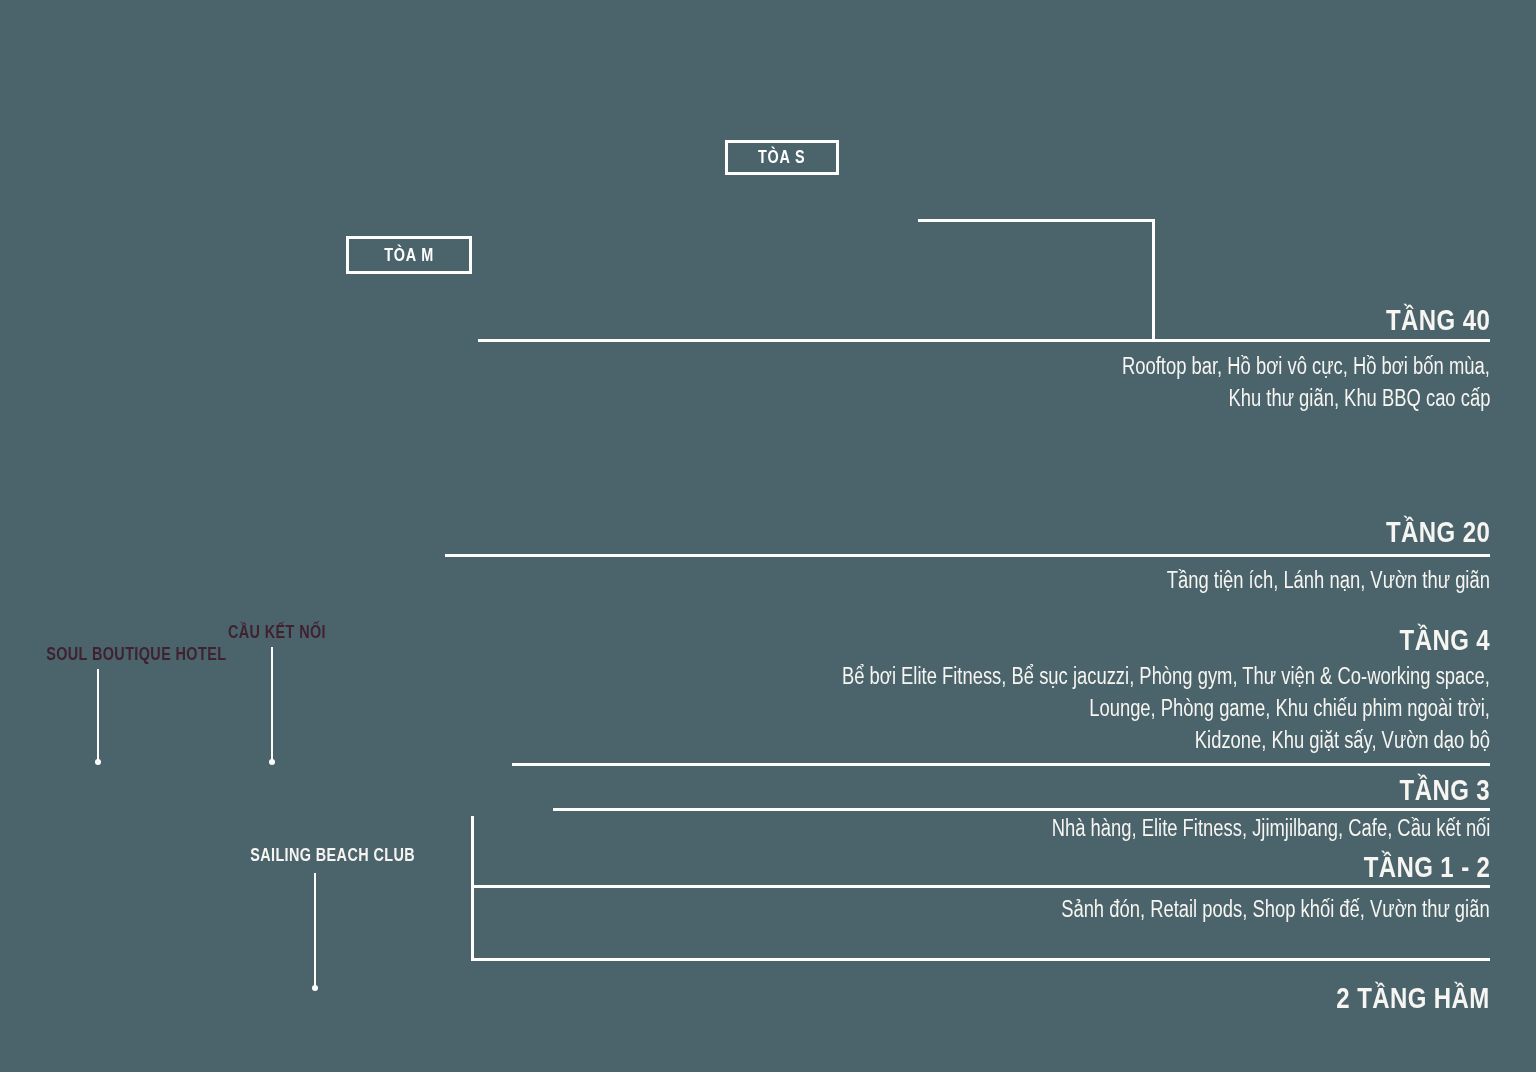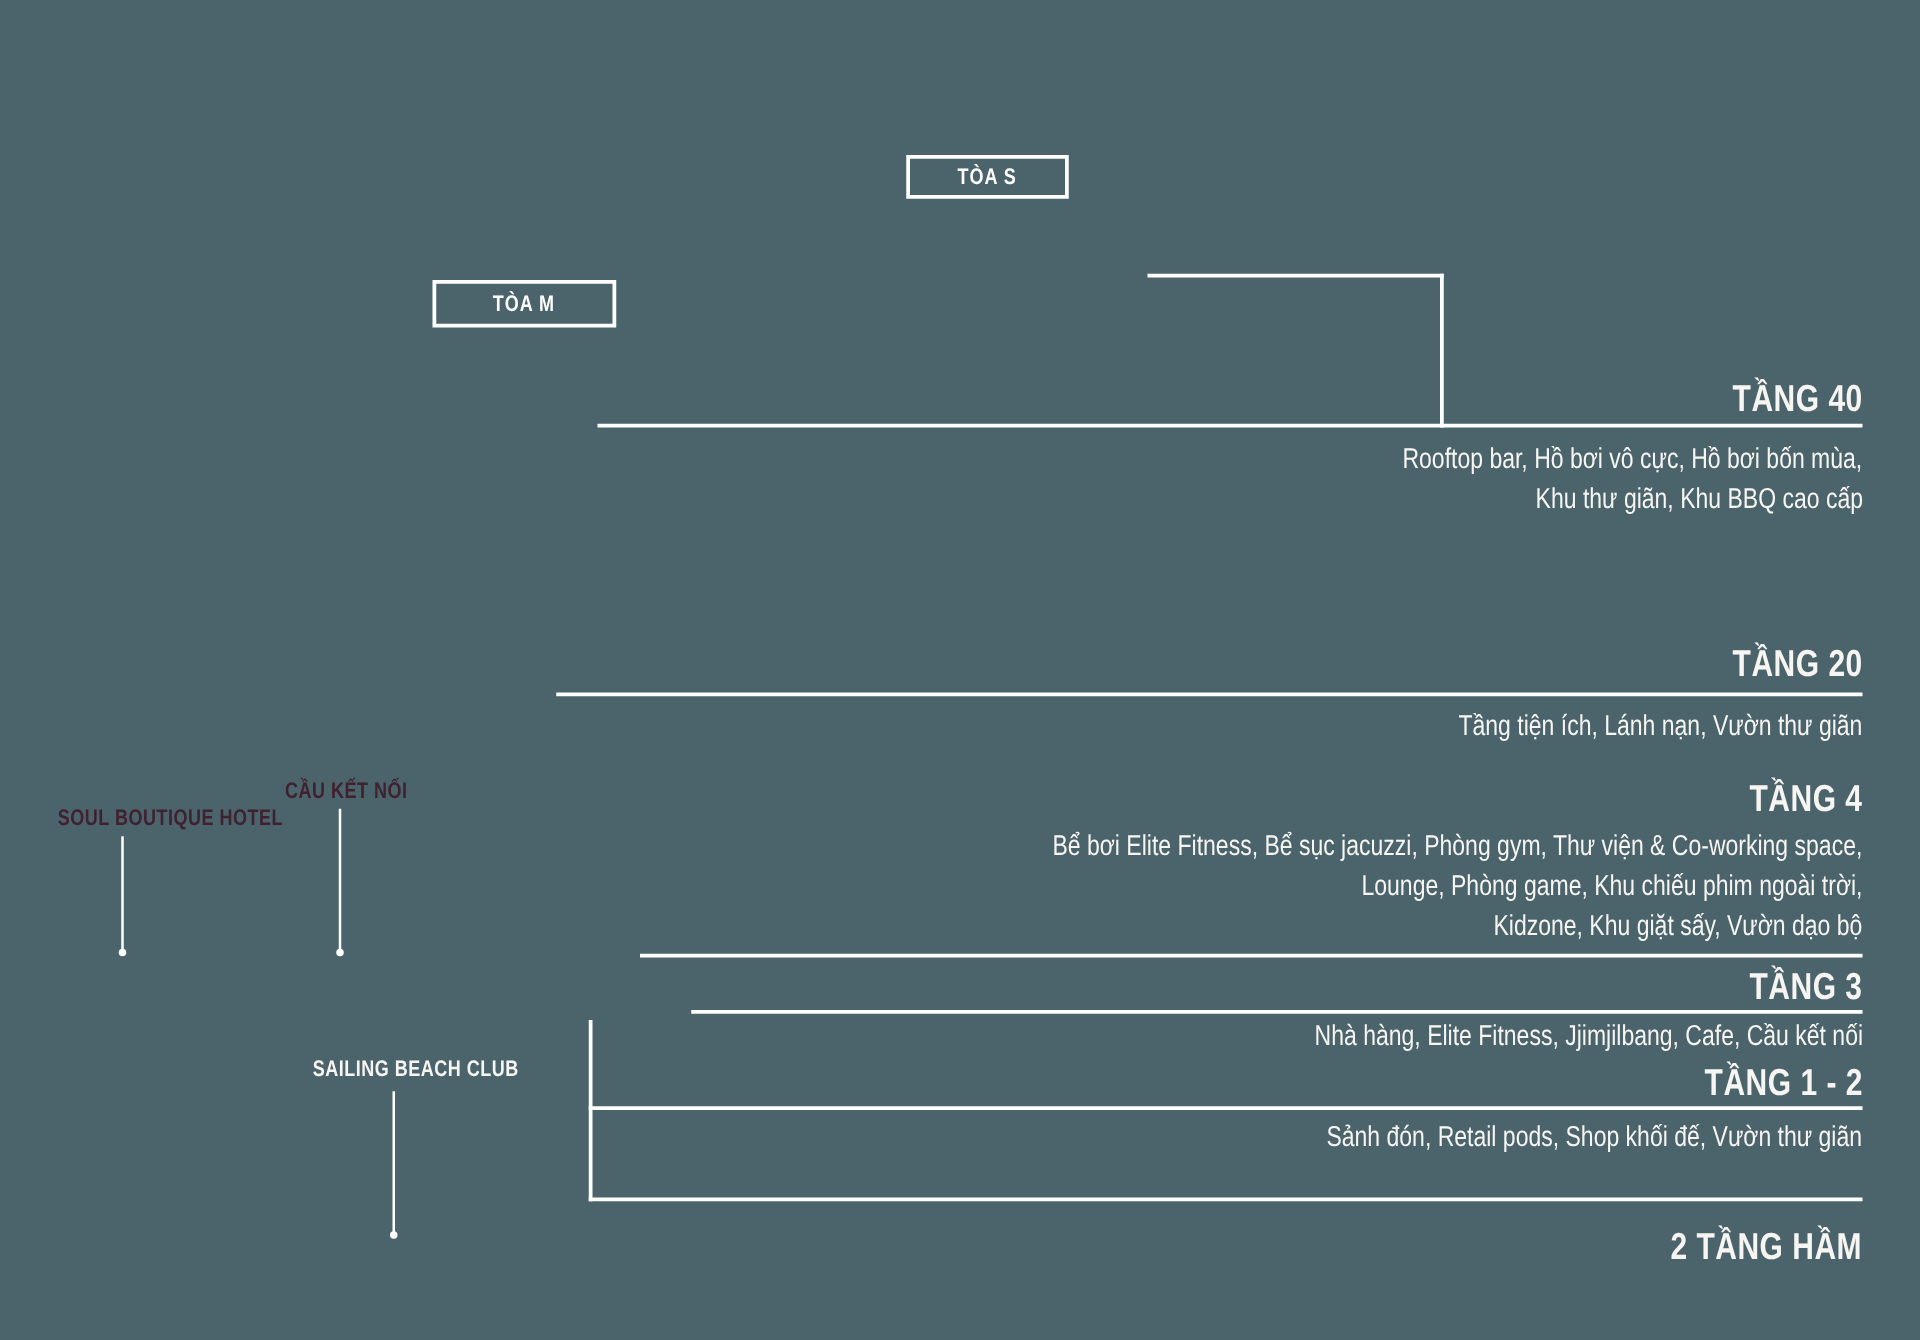"TÒA S" div.box { top: 124px -> 140px; width: 130px -> 114px }
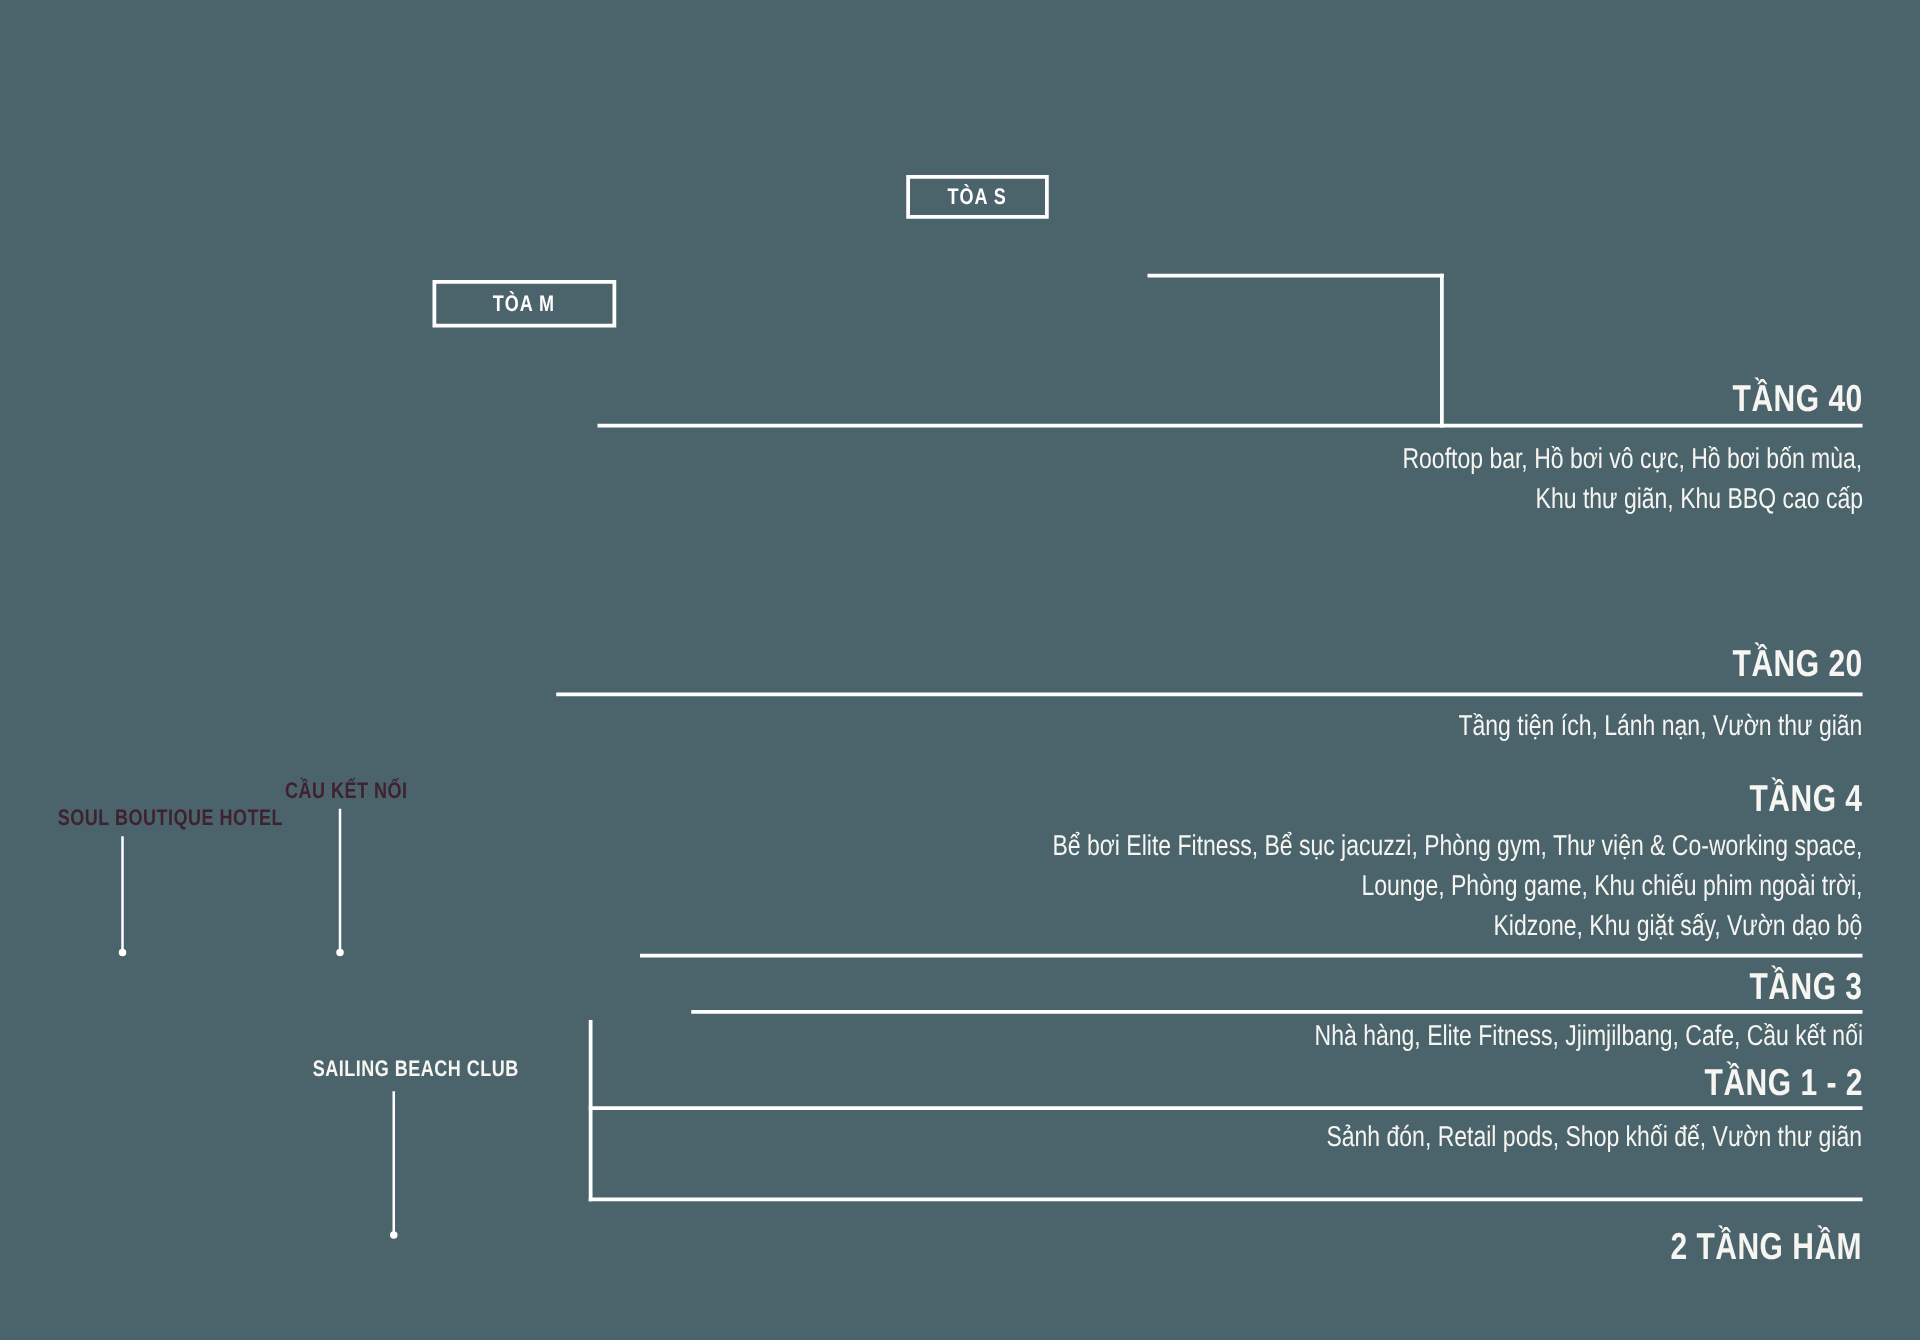"TÒA M" div.box { top: 224px -> 236px; width: 147px -> 126px }
